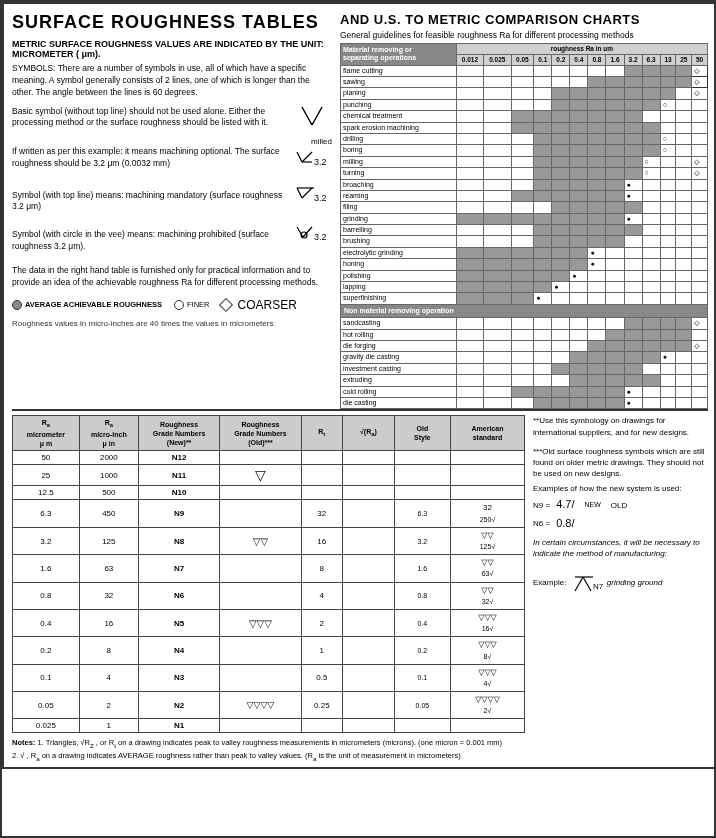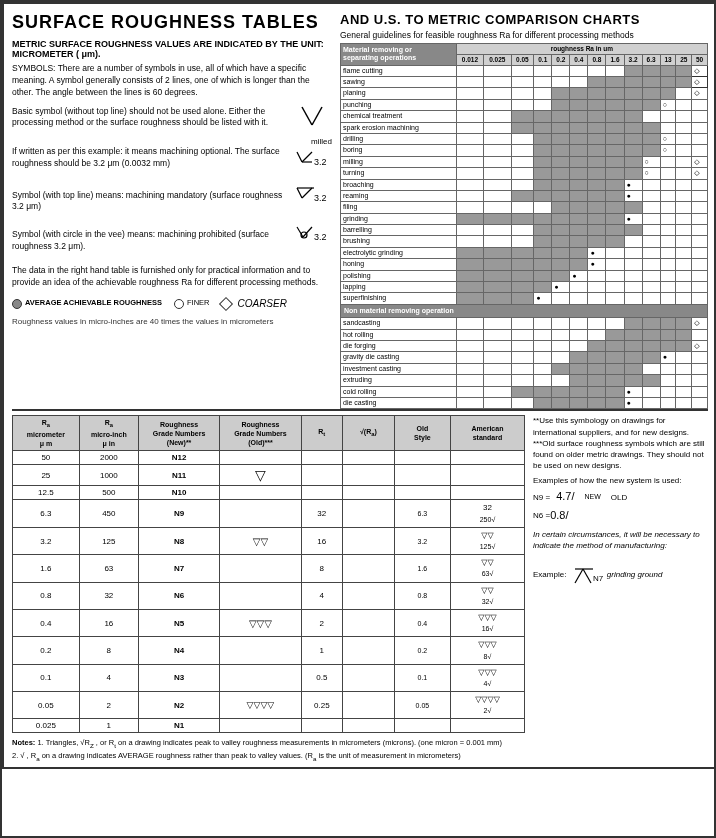"COARSER" span { font-size: 10px -> 12px; font-style: italic -> none }
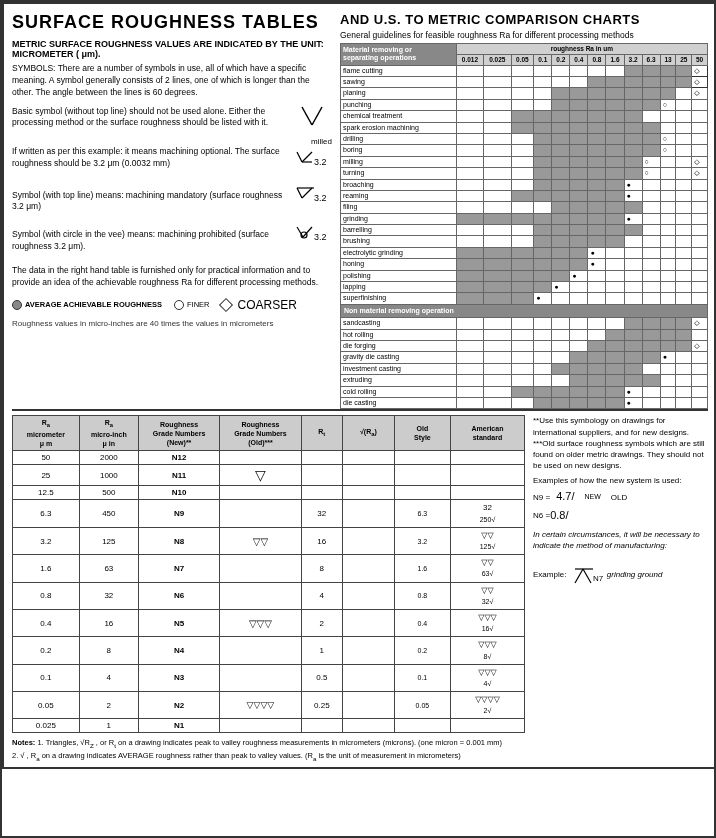"**Use this symbology on drawings" p { margin-bottom: 0 -> 8px }
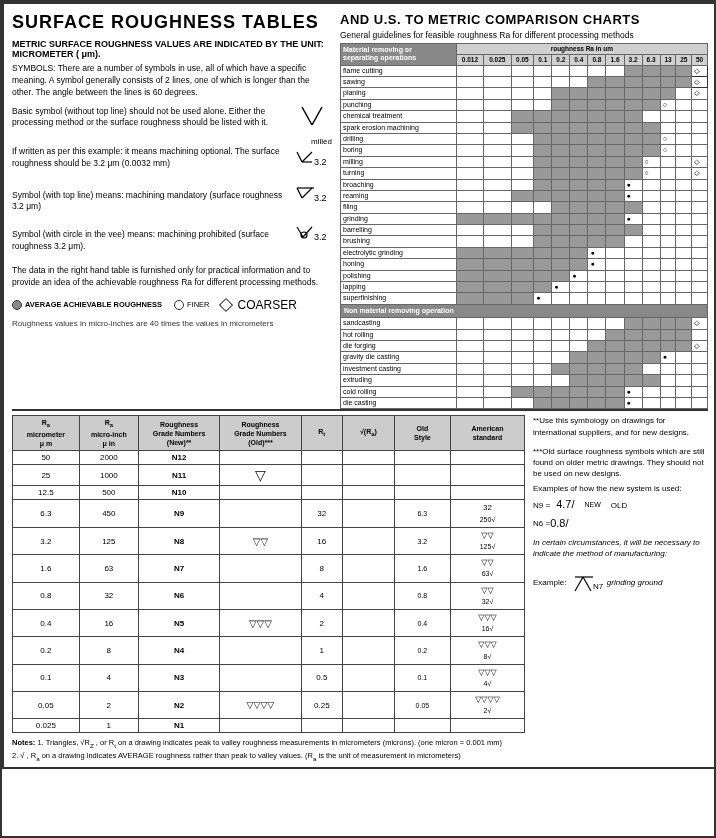"N6 =" div { gap: none -> 6px }
